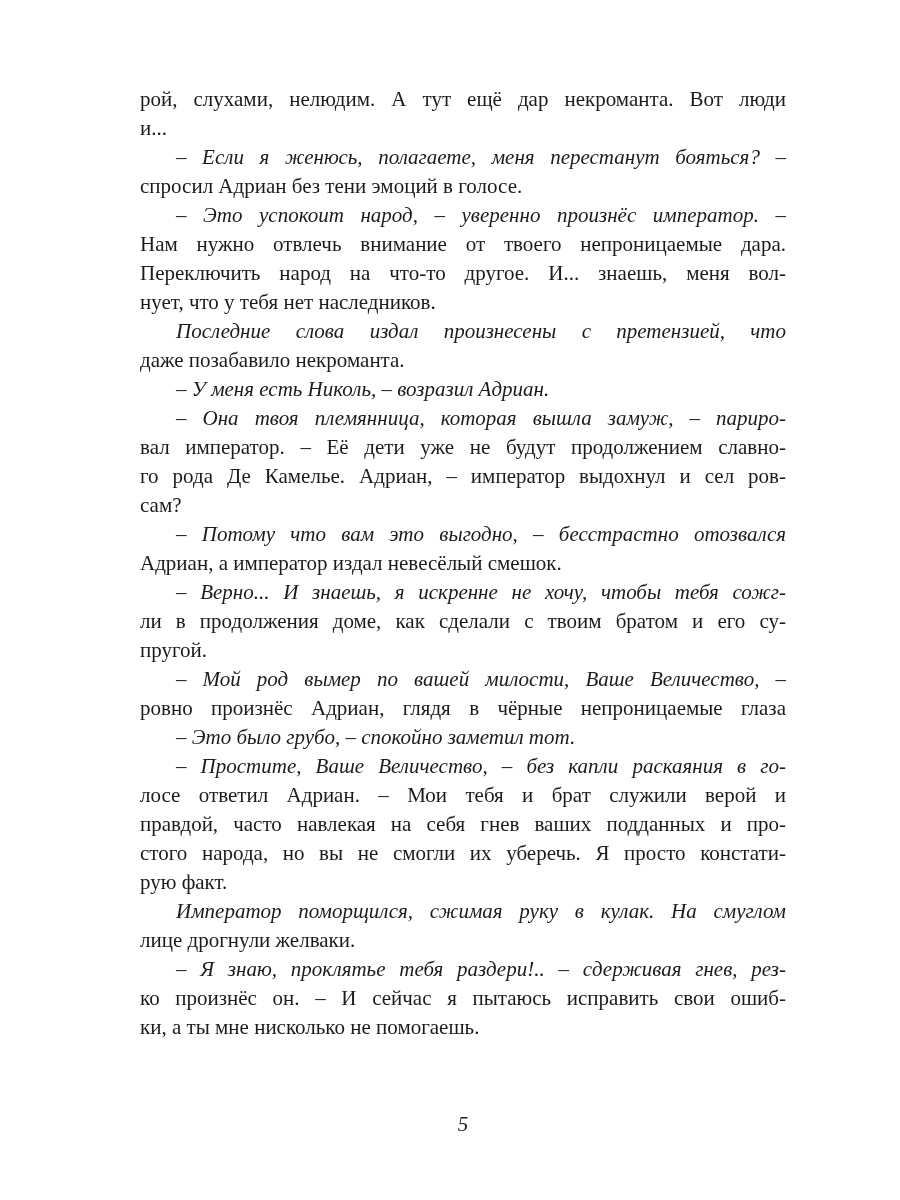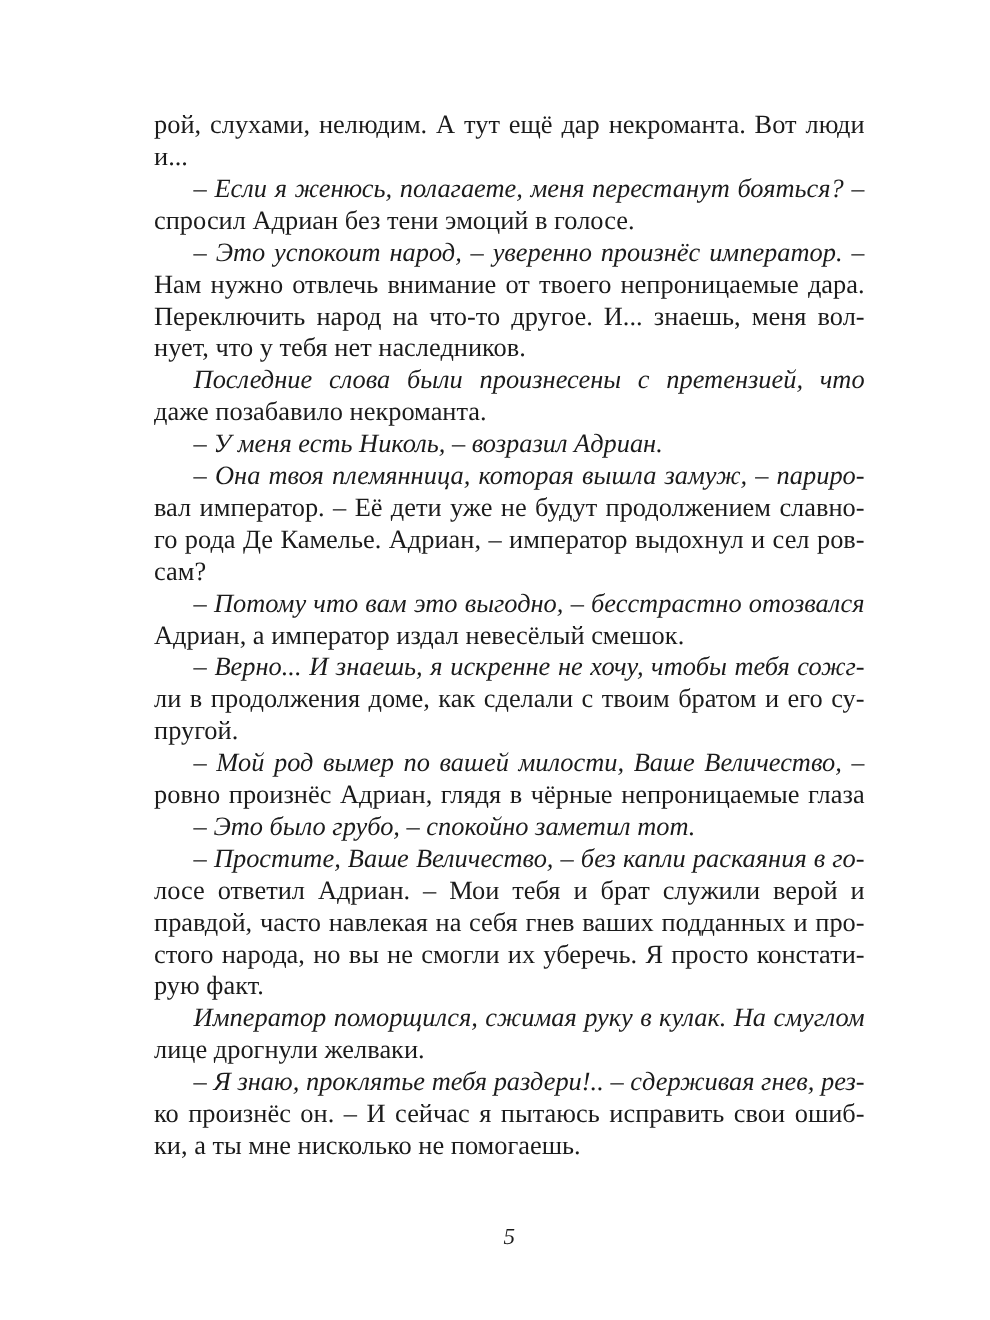"рой, слухами, нелюдим. А тут" .text-block { font-size: 24px -> 21px; top: 100px -> 85px }
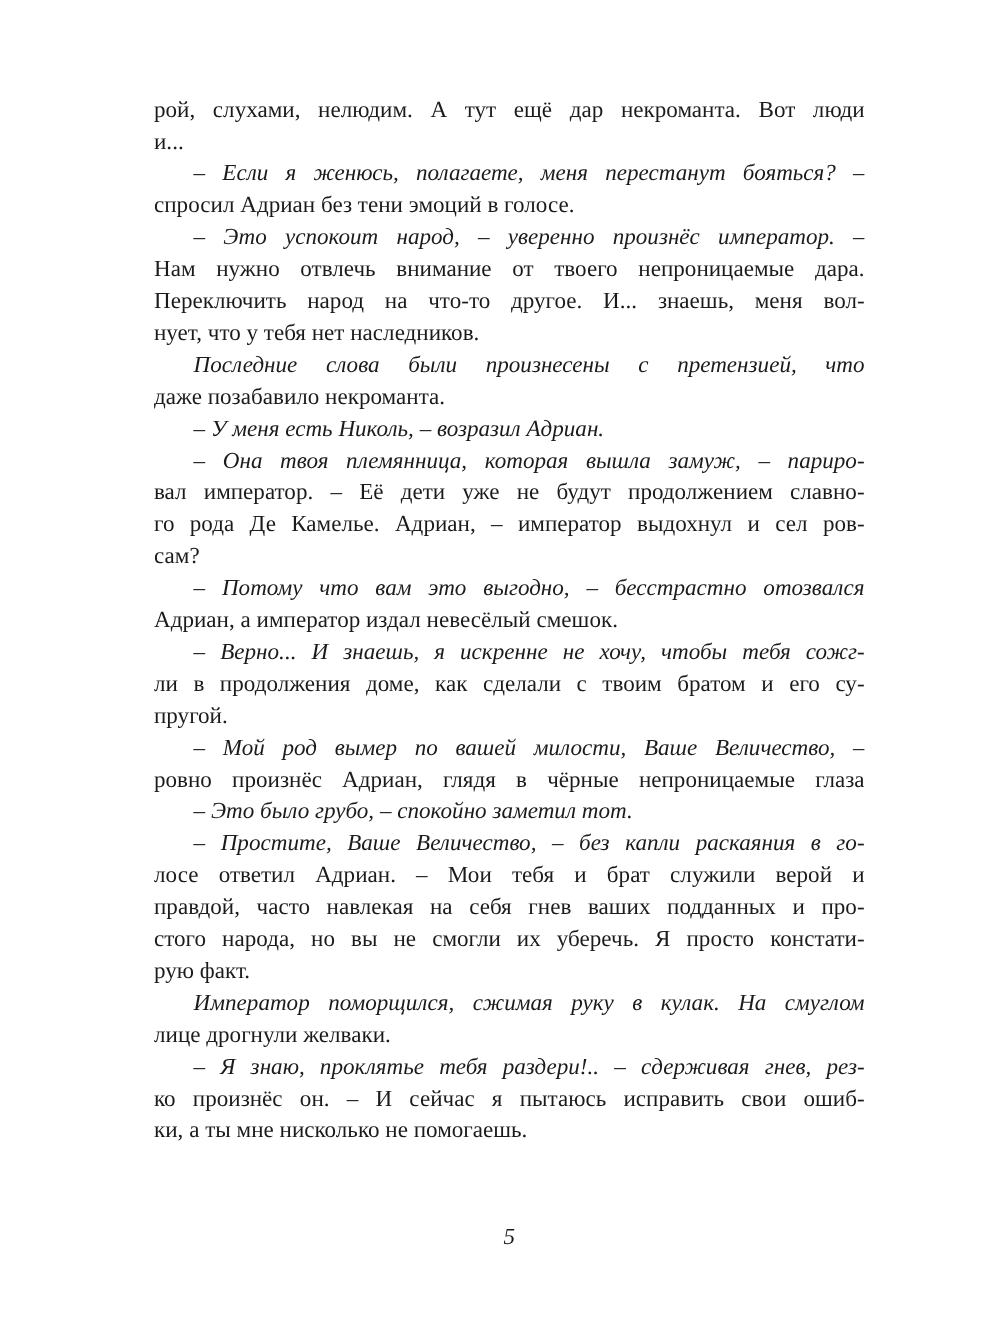"Последние слова были произнесены с" div.line { text: были -> издал }
